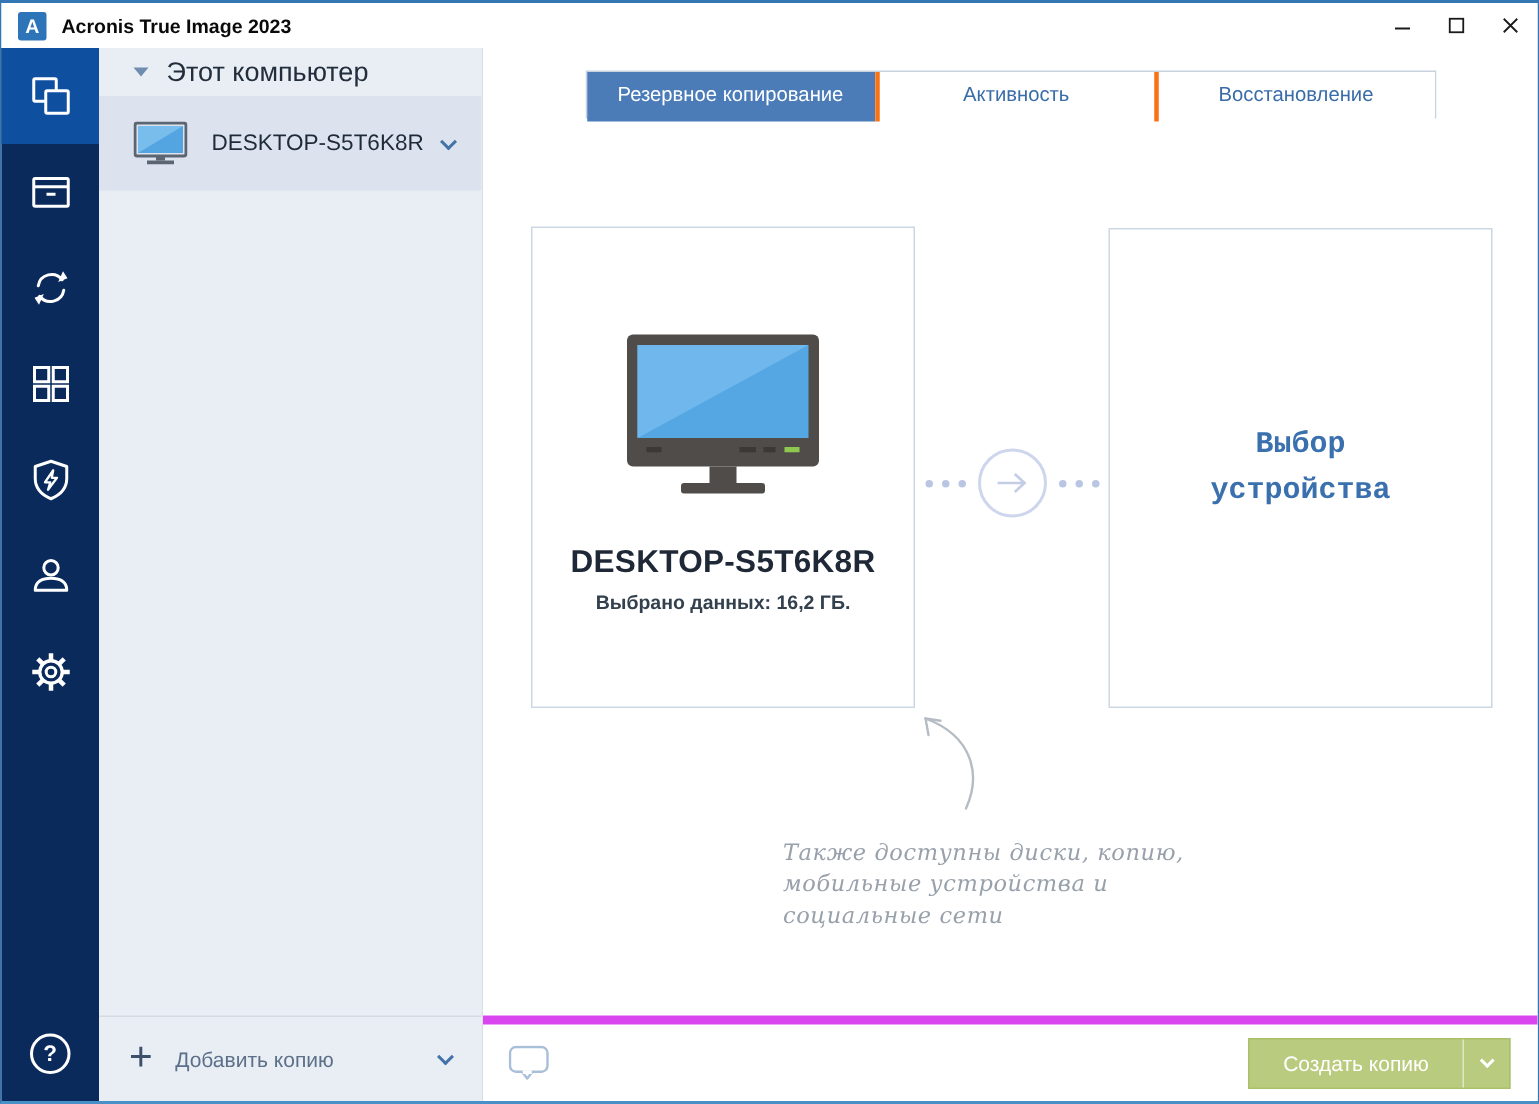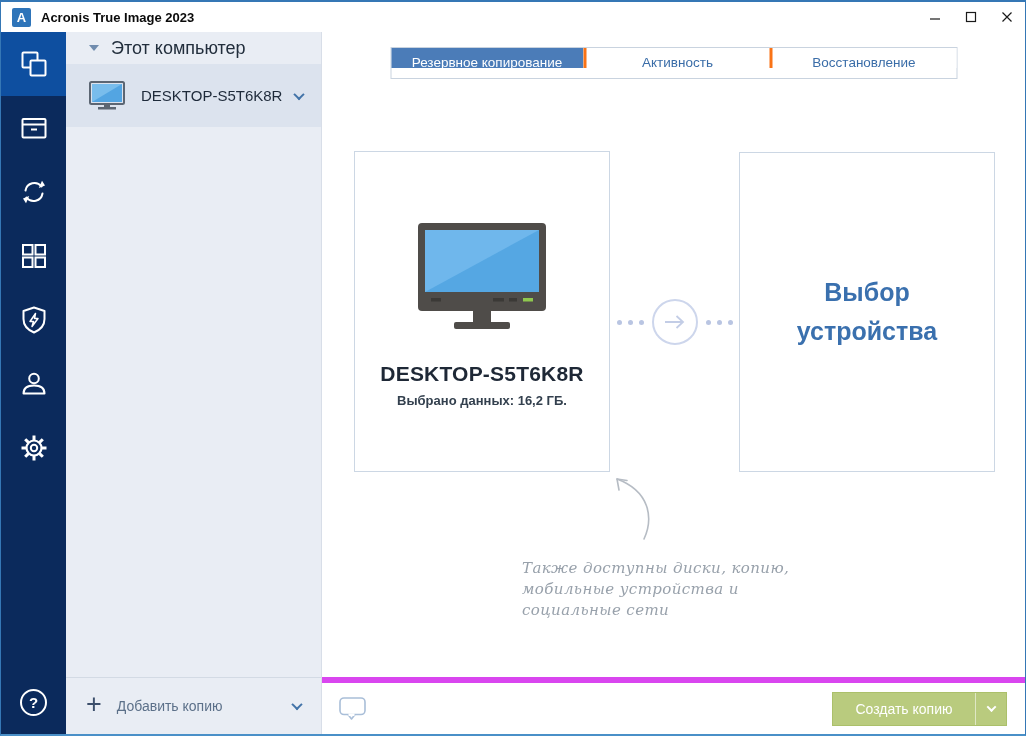"Резервное копирование" .tab { height: 20px -> 33px }
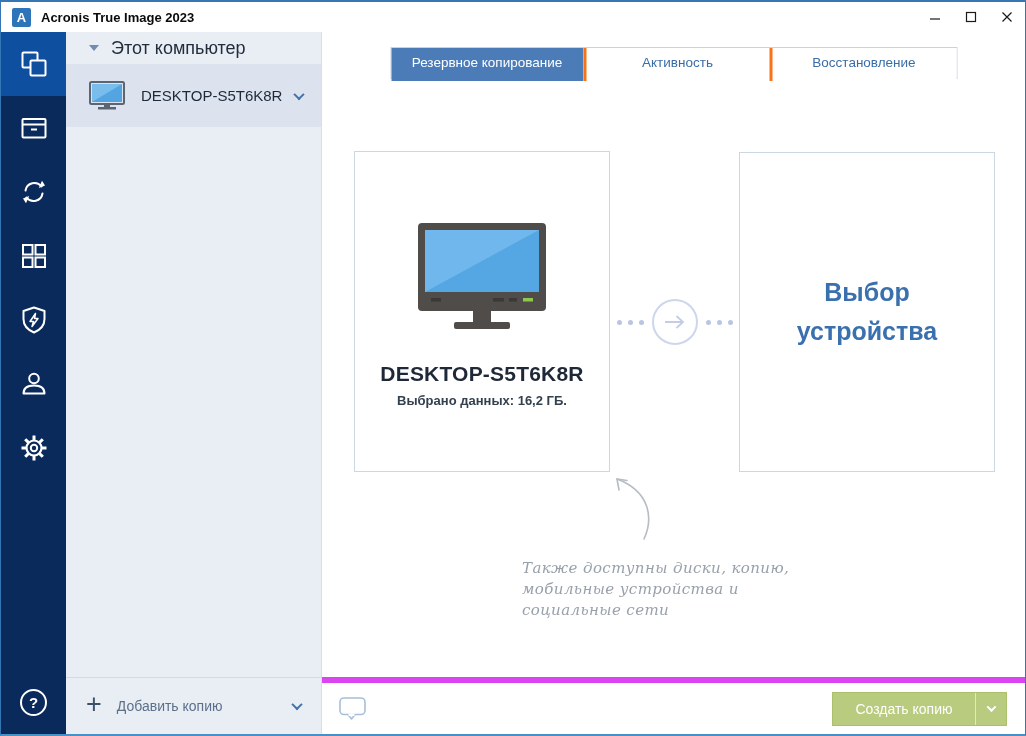"Выбор" .dest-label { font-family: none -> Liberation Mono, monospace; font-size: 25px -> 20px }
